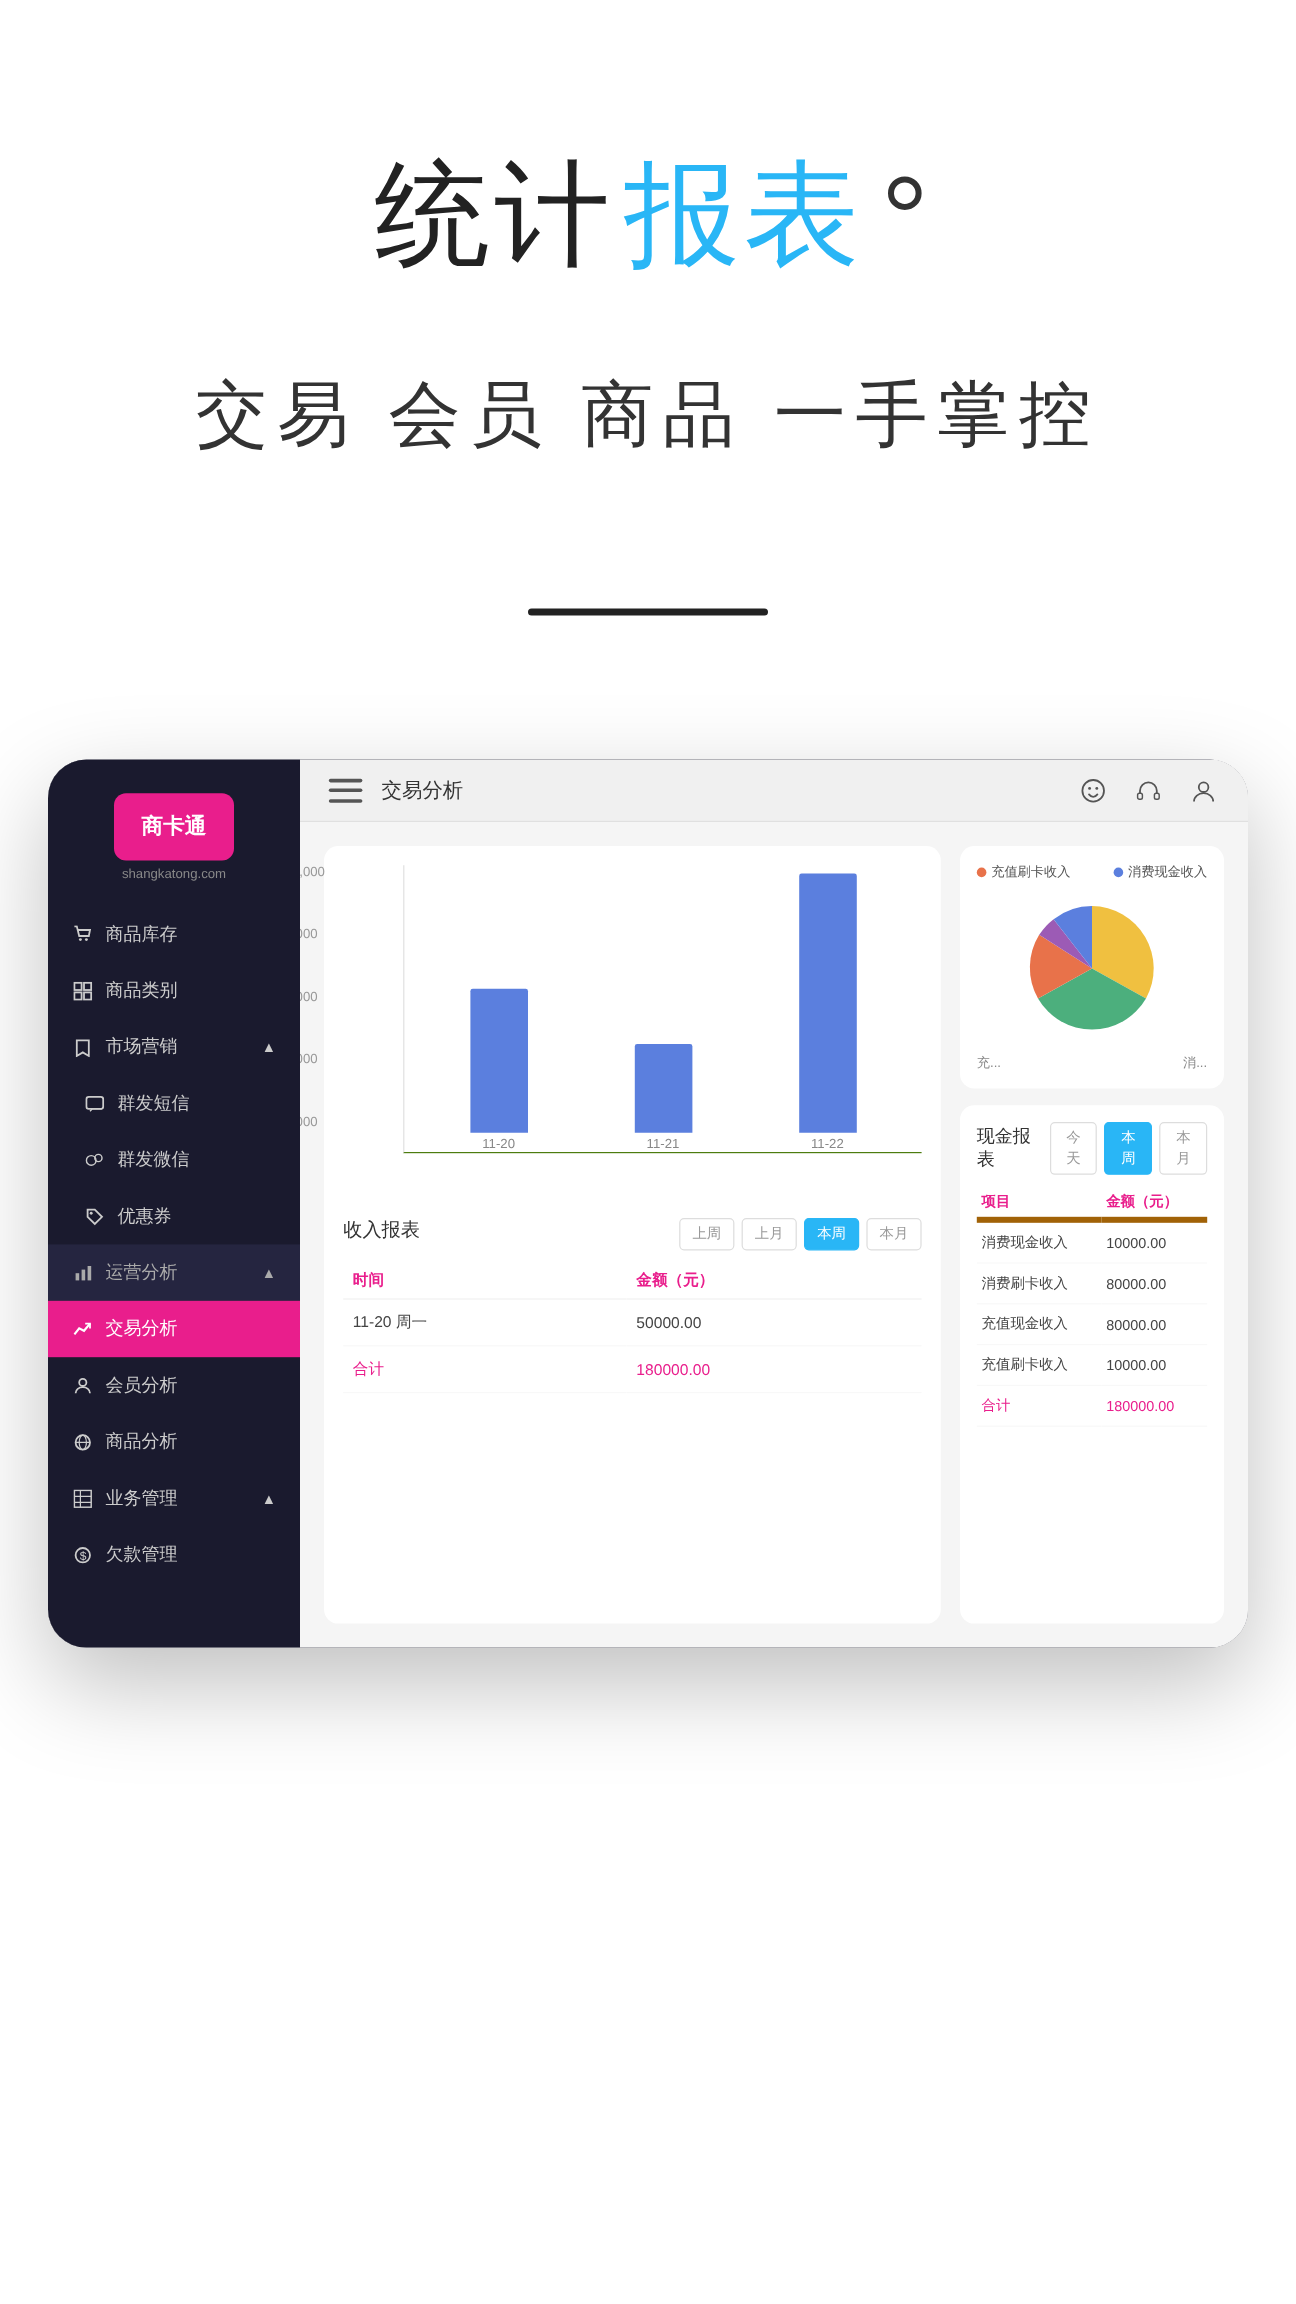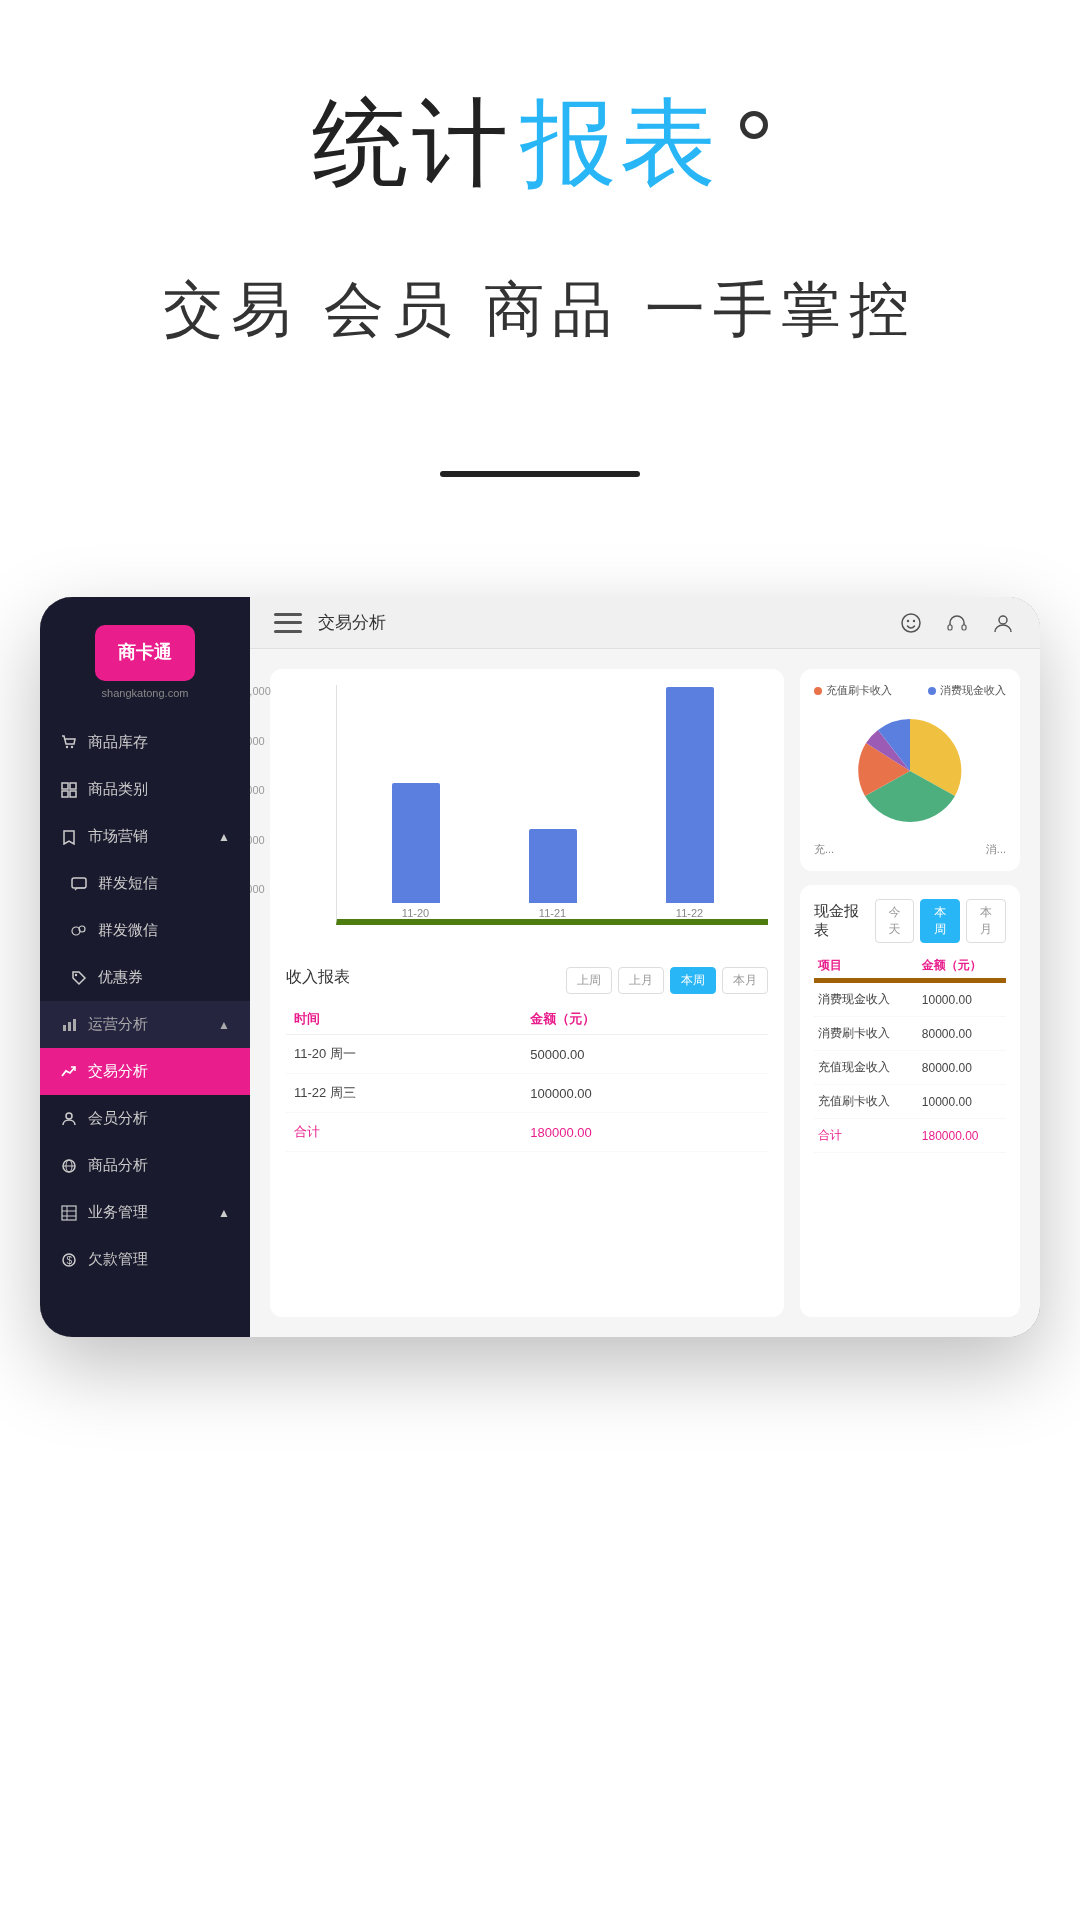"统计" .hero { padding-top: 80px -> 116px }
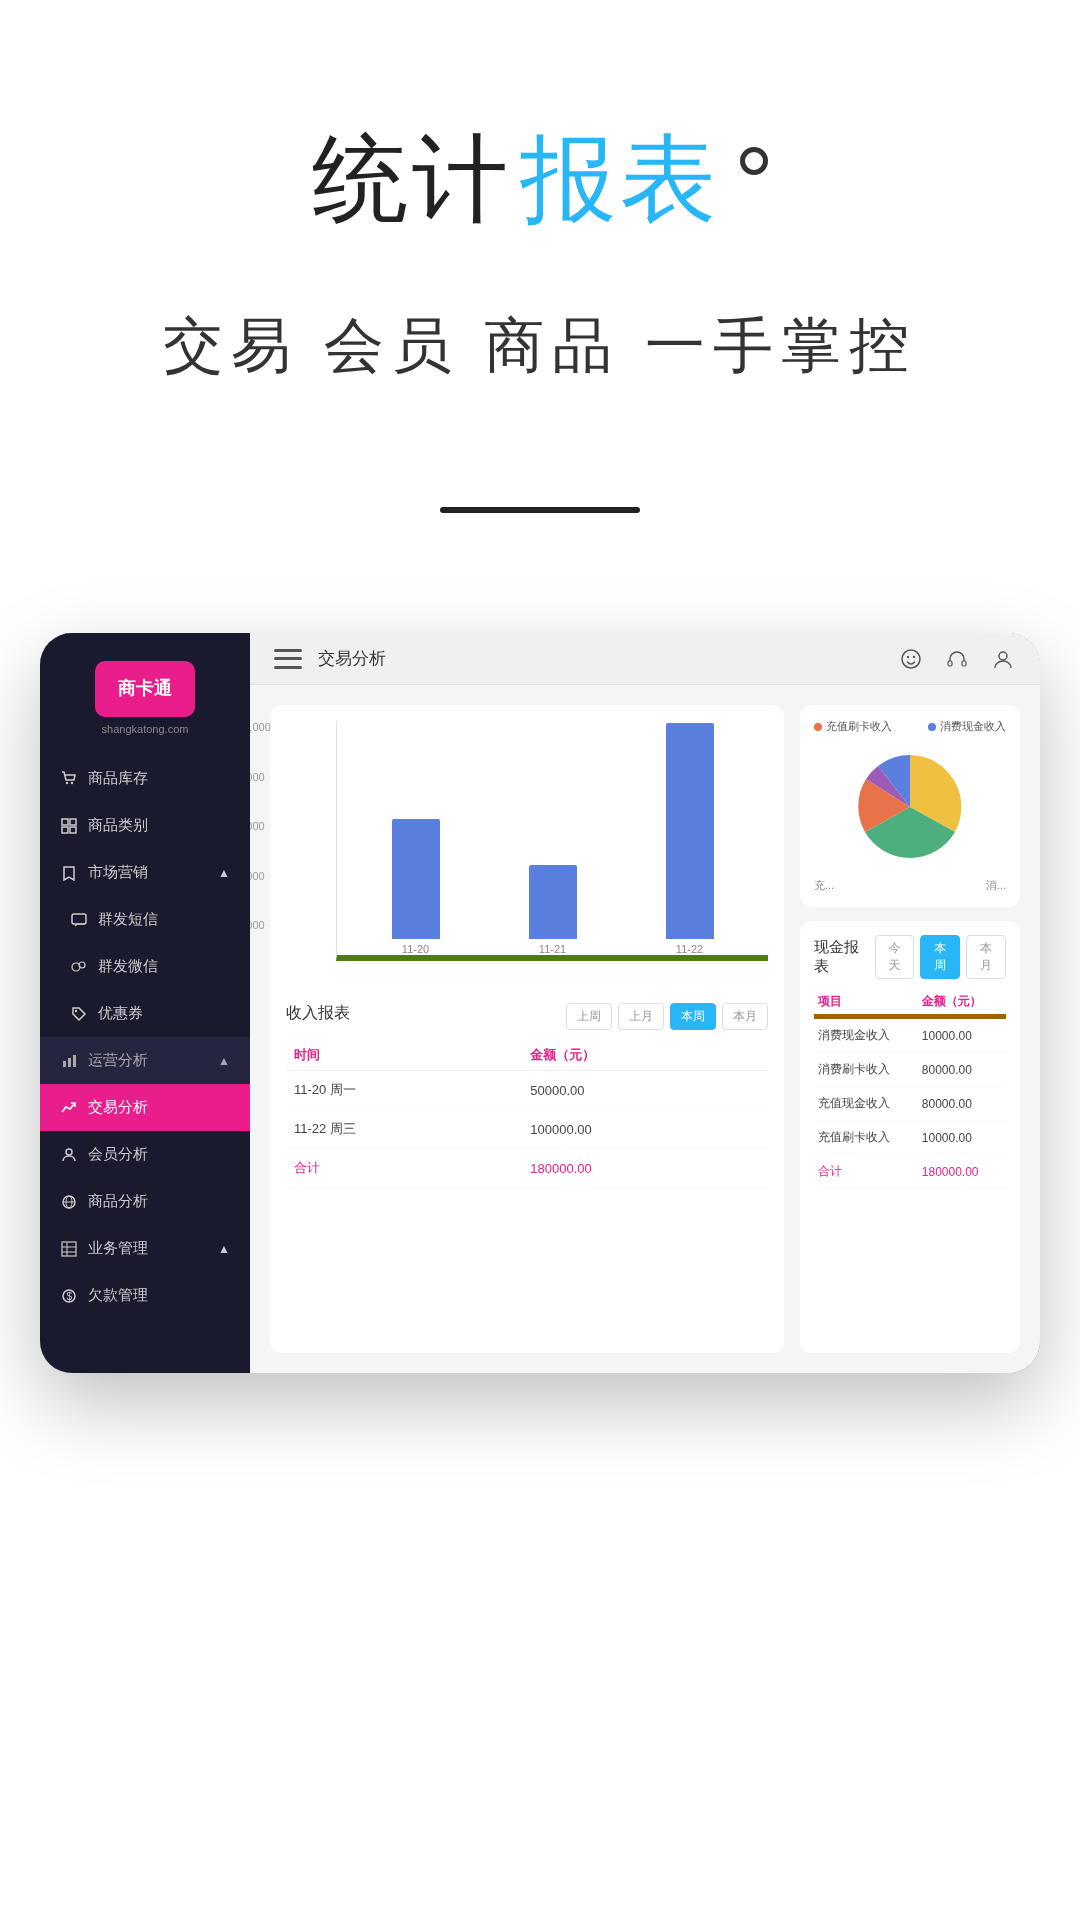"11-20" .bar-chart-container { border-bottom: 6px solid #4d7c0f -> 1px solid #4d7c0f; margin-bottom: 20px -> 32px }
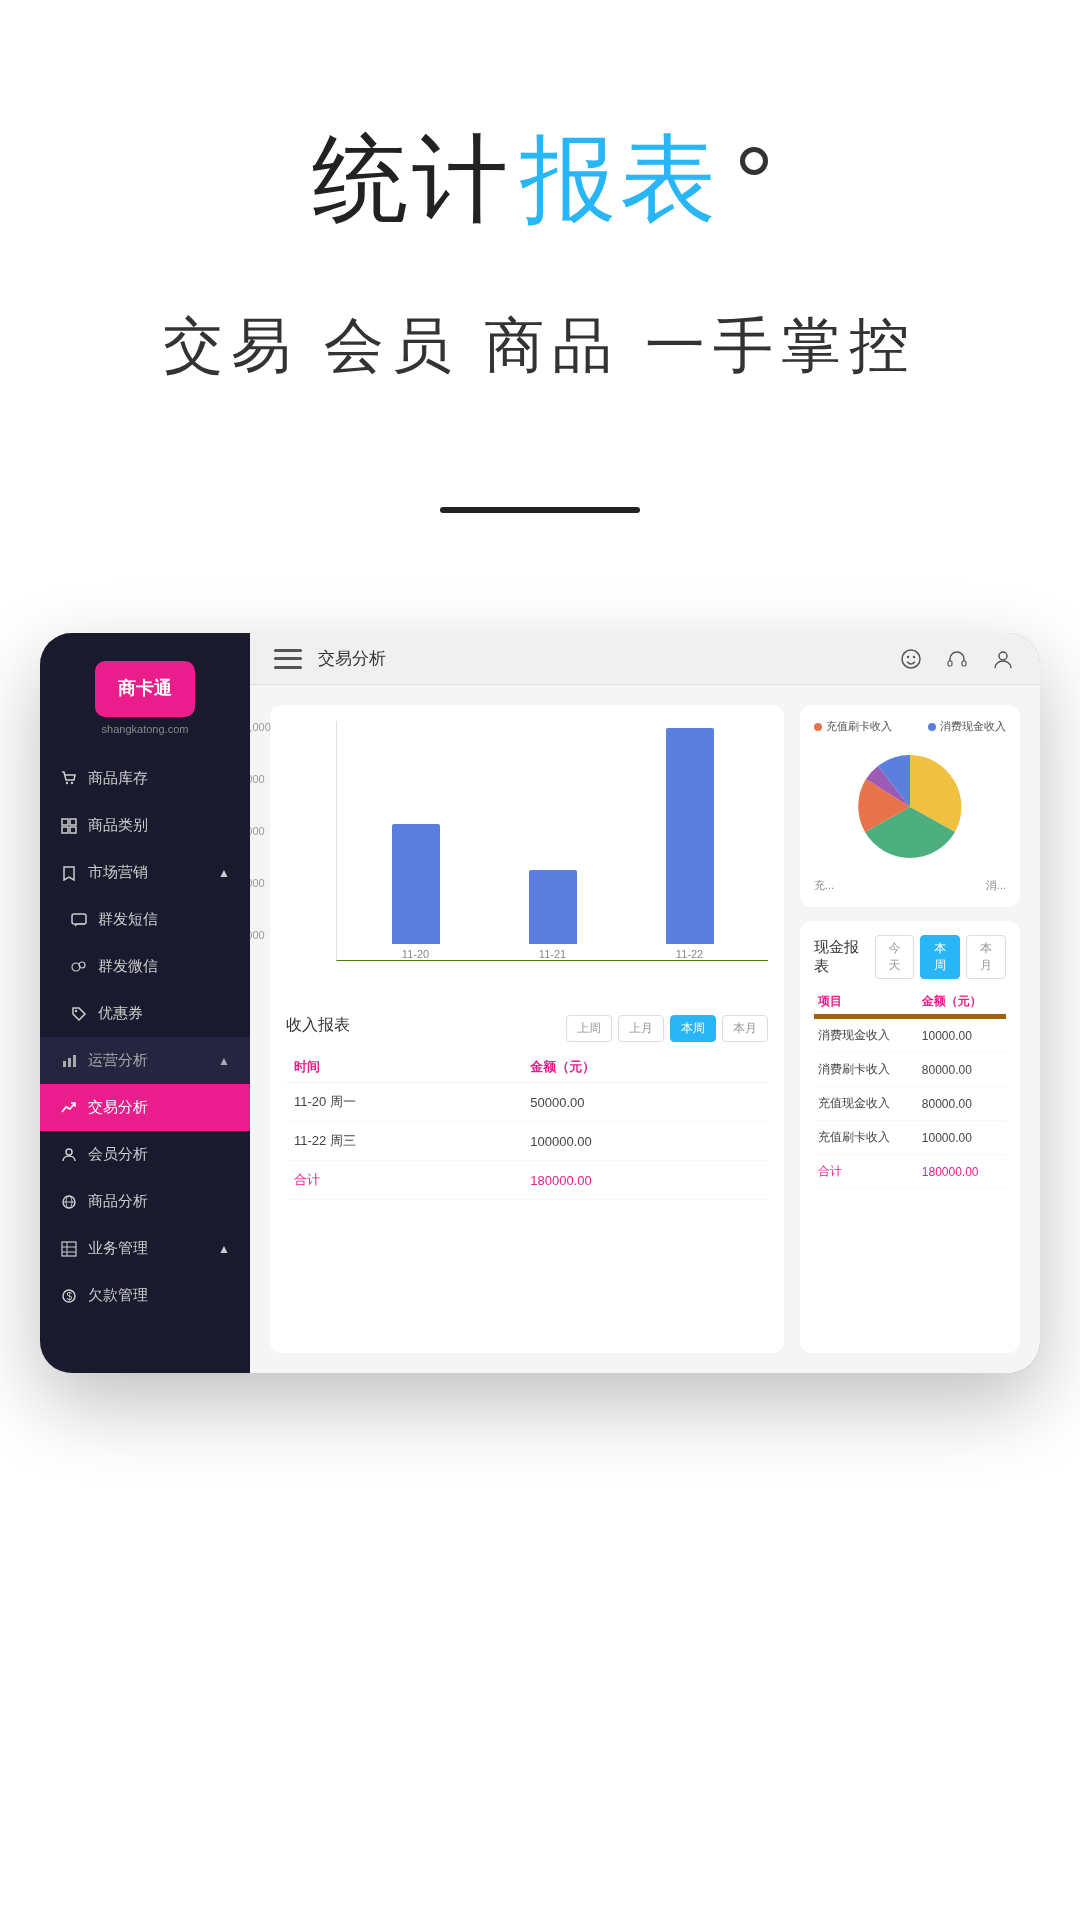"11-22 周三" tr { html: <tr> <td>11-22 周三</td> <td>100000.00</td> </tr> -> none }
